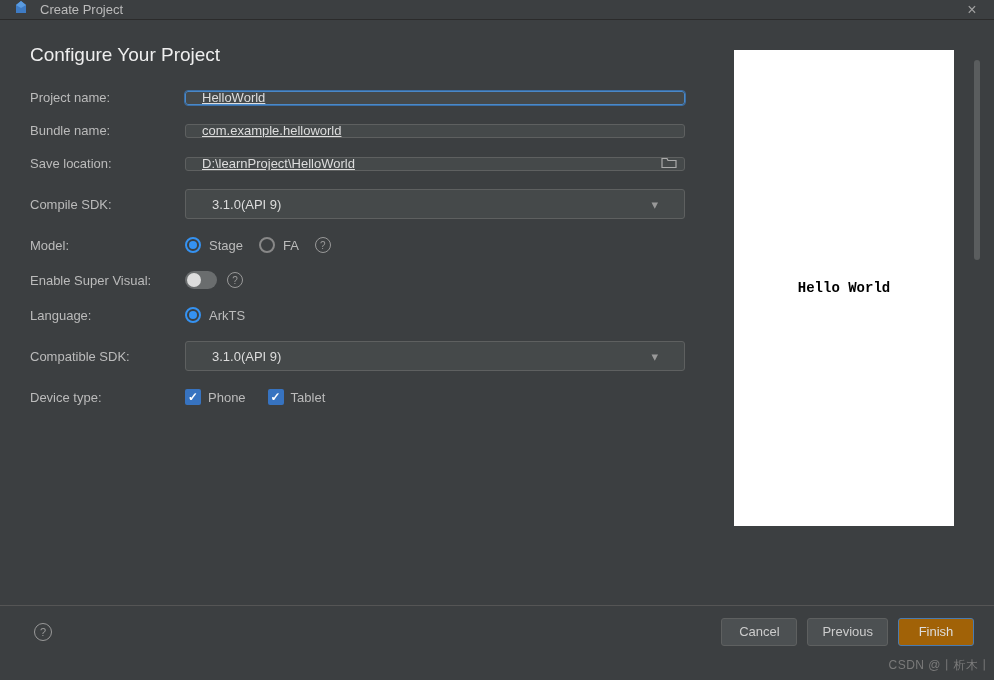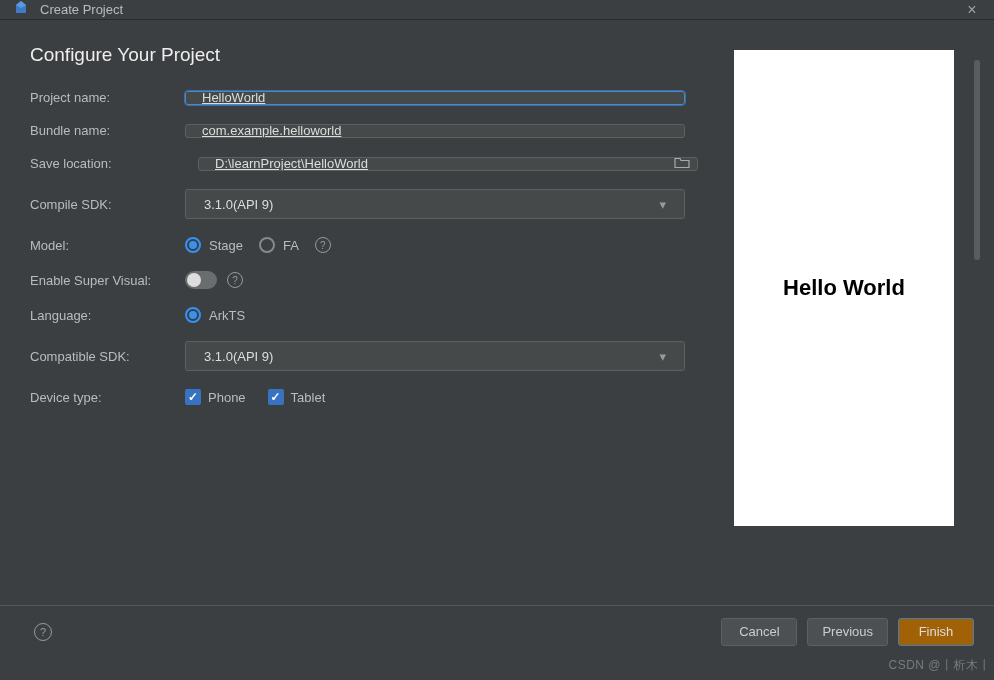"D:\learnProject\HelloWorld" .input-with-icon { margin-left: 13px -> none }
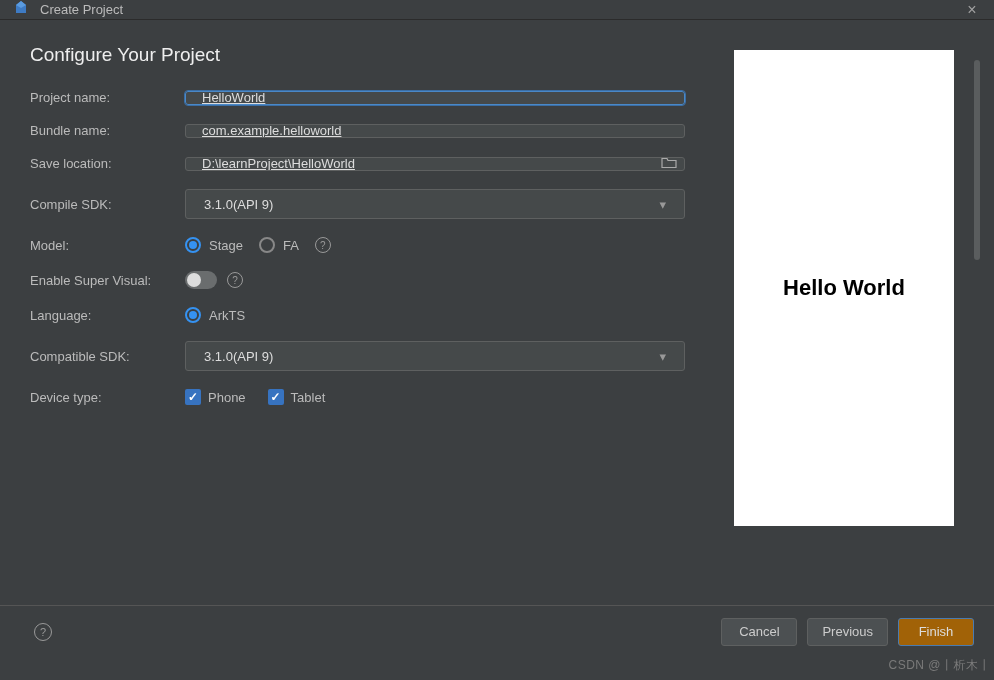"3.1.0(API 9)" .select-input { padding: 0 18px -> 0 26px }
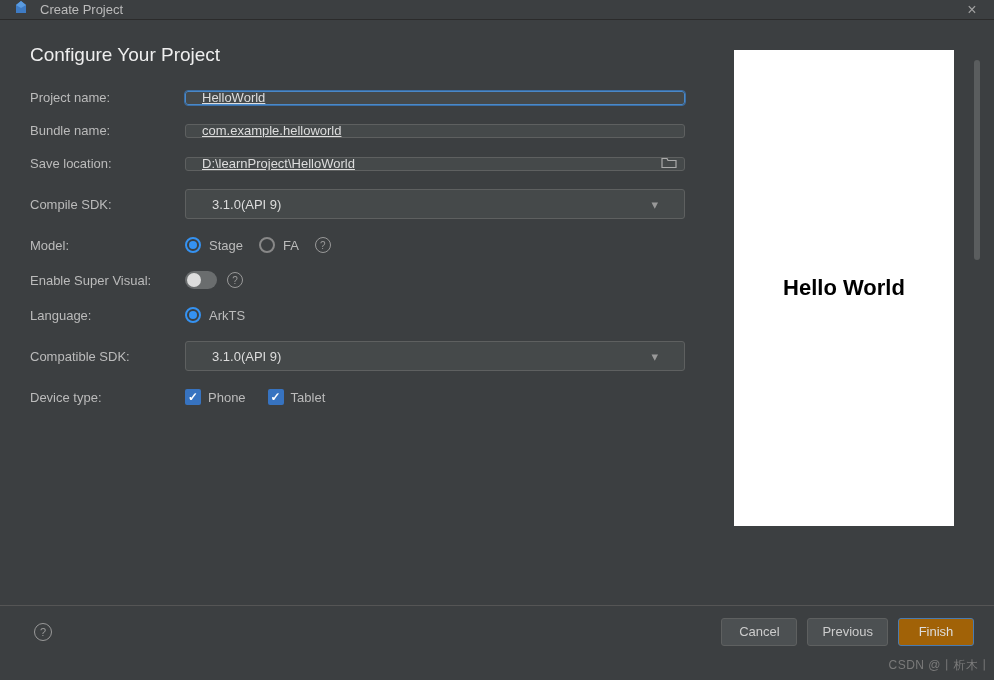"Hello World" .preview-text { font-family: Liberation Sans, sans-serif -> Liberation Mono, monospace; font-size: 22px -> 14px }
